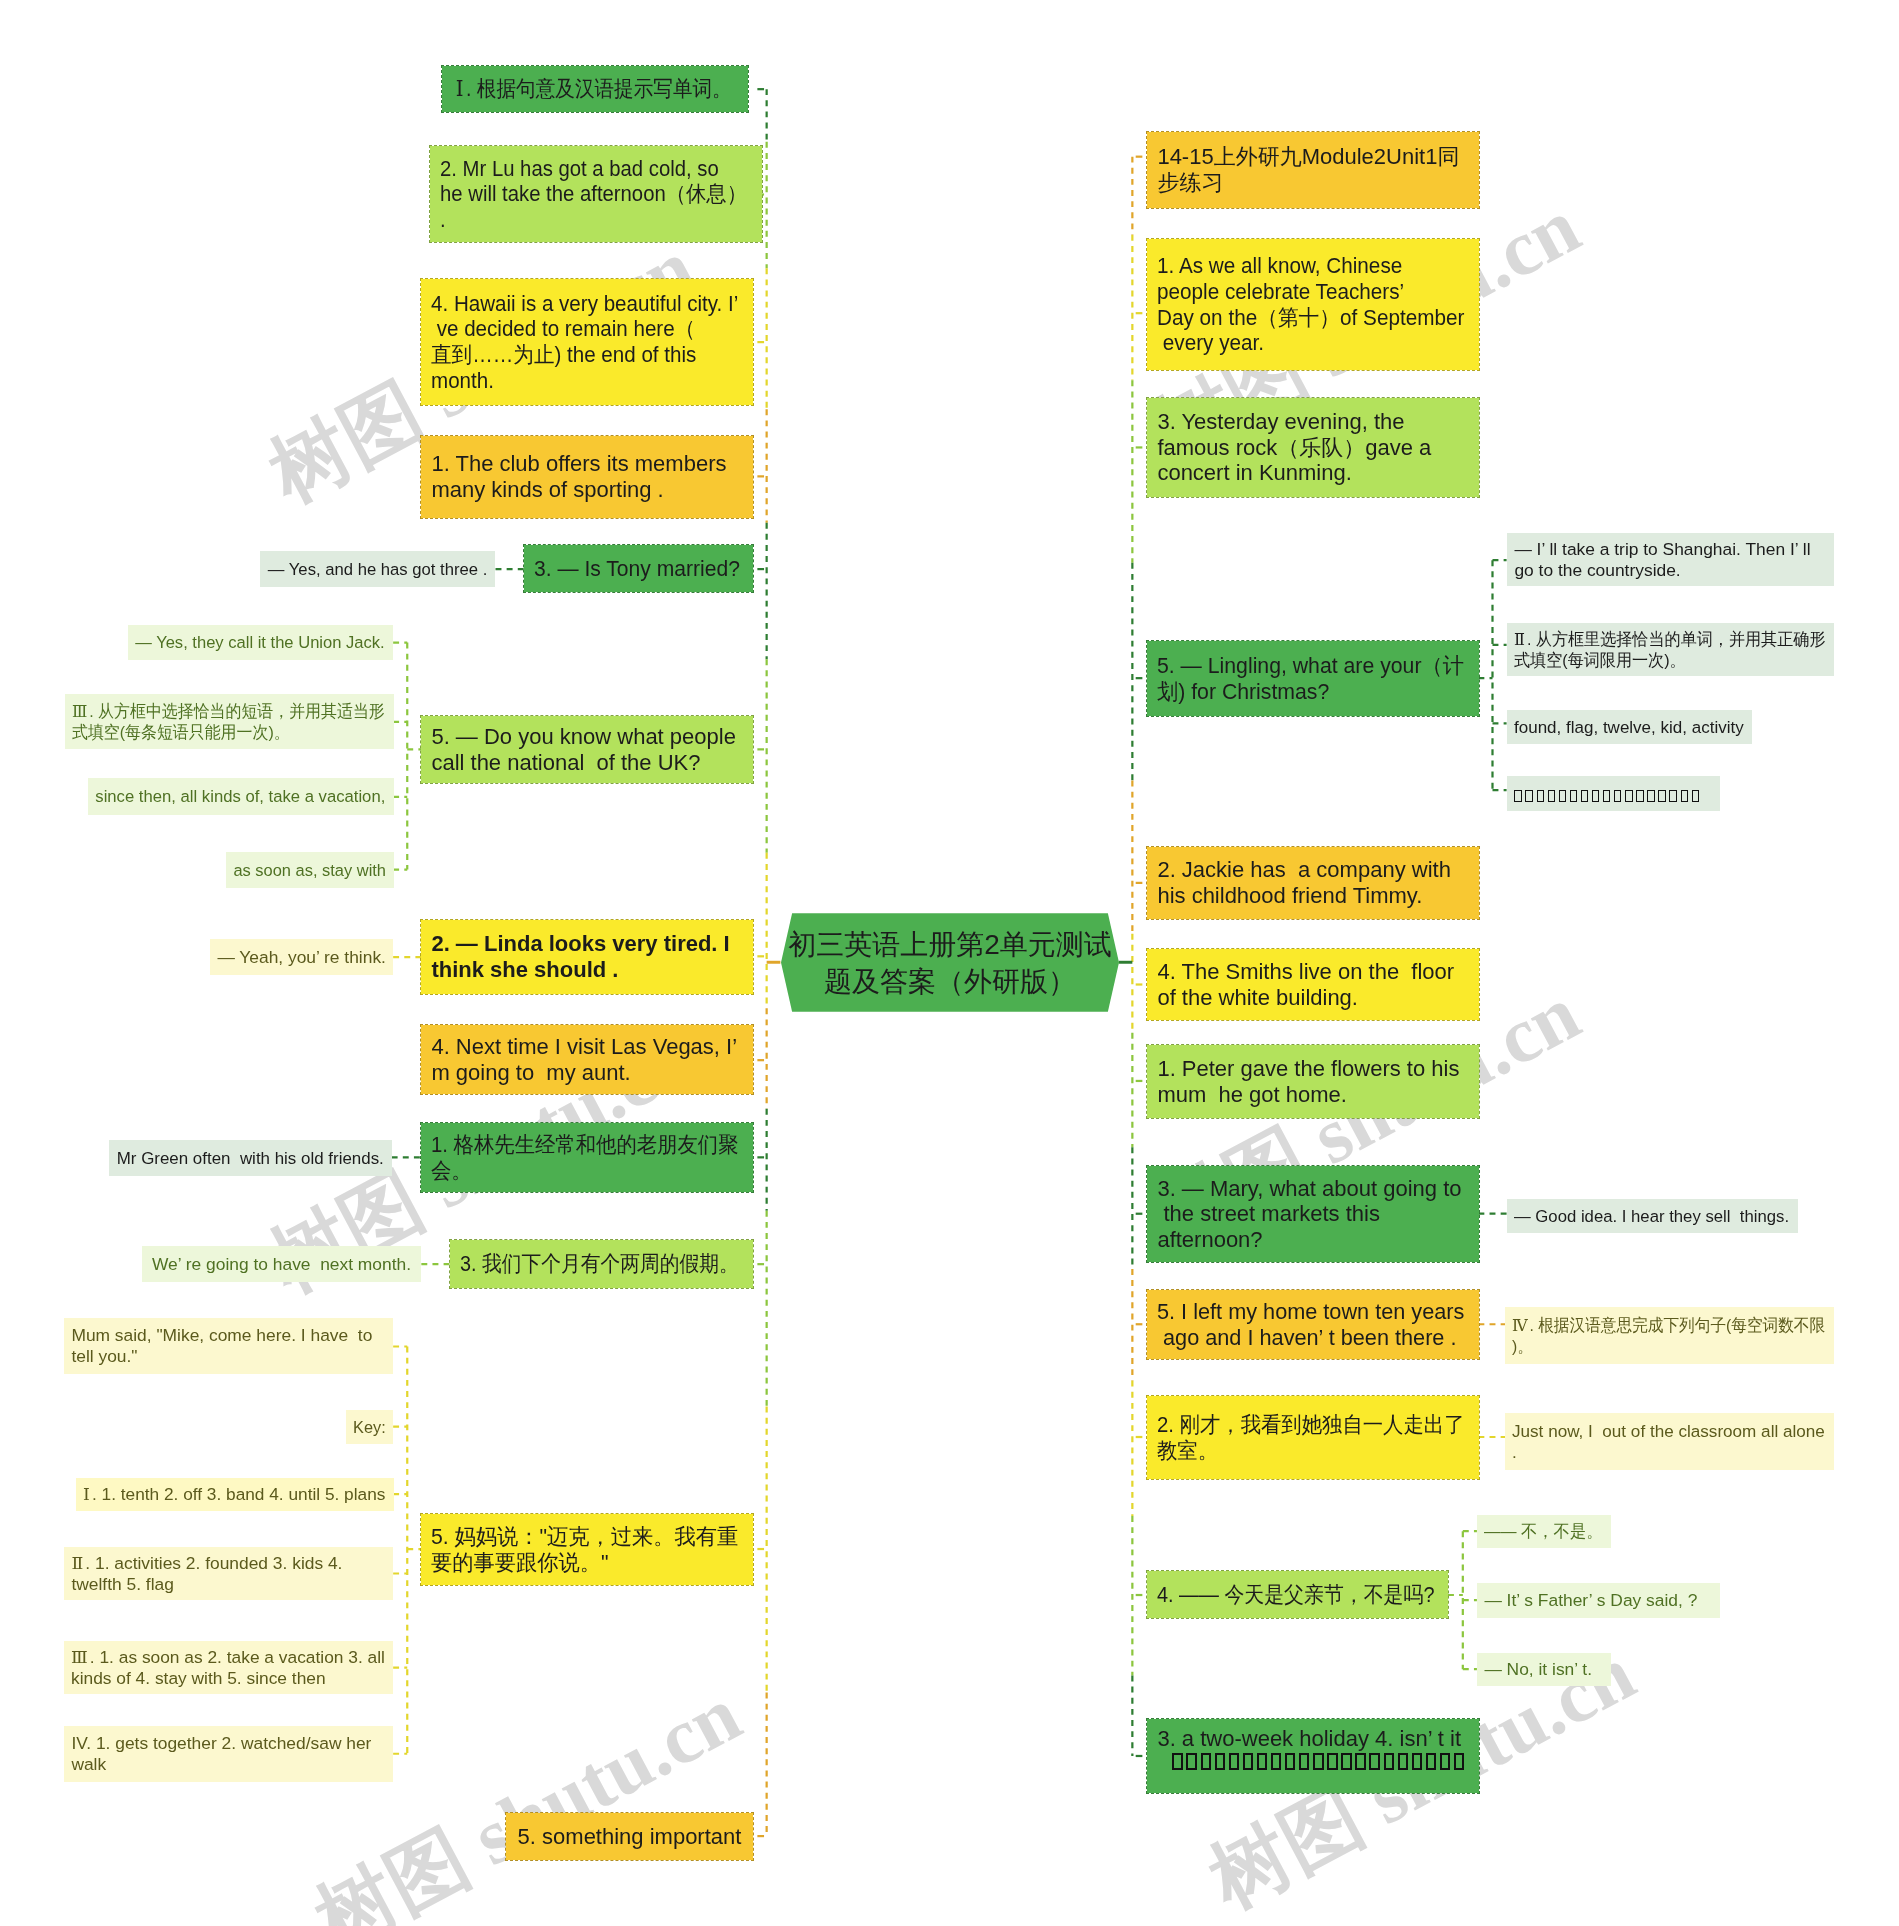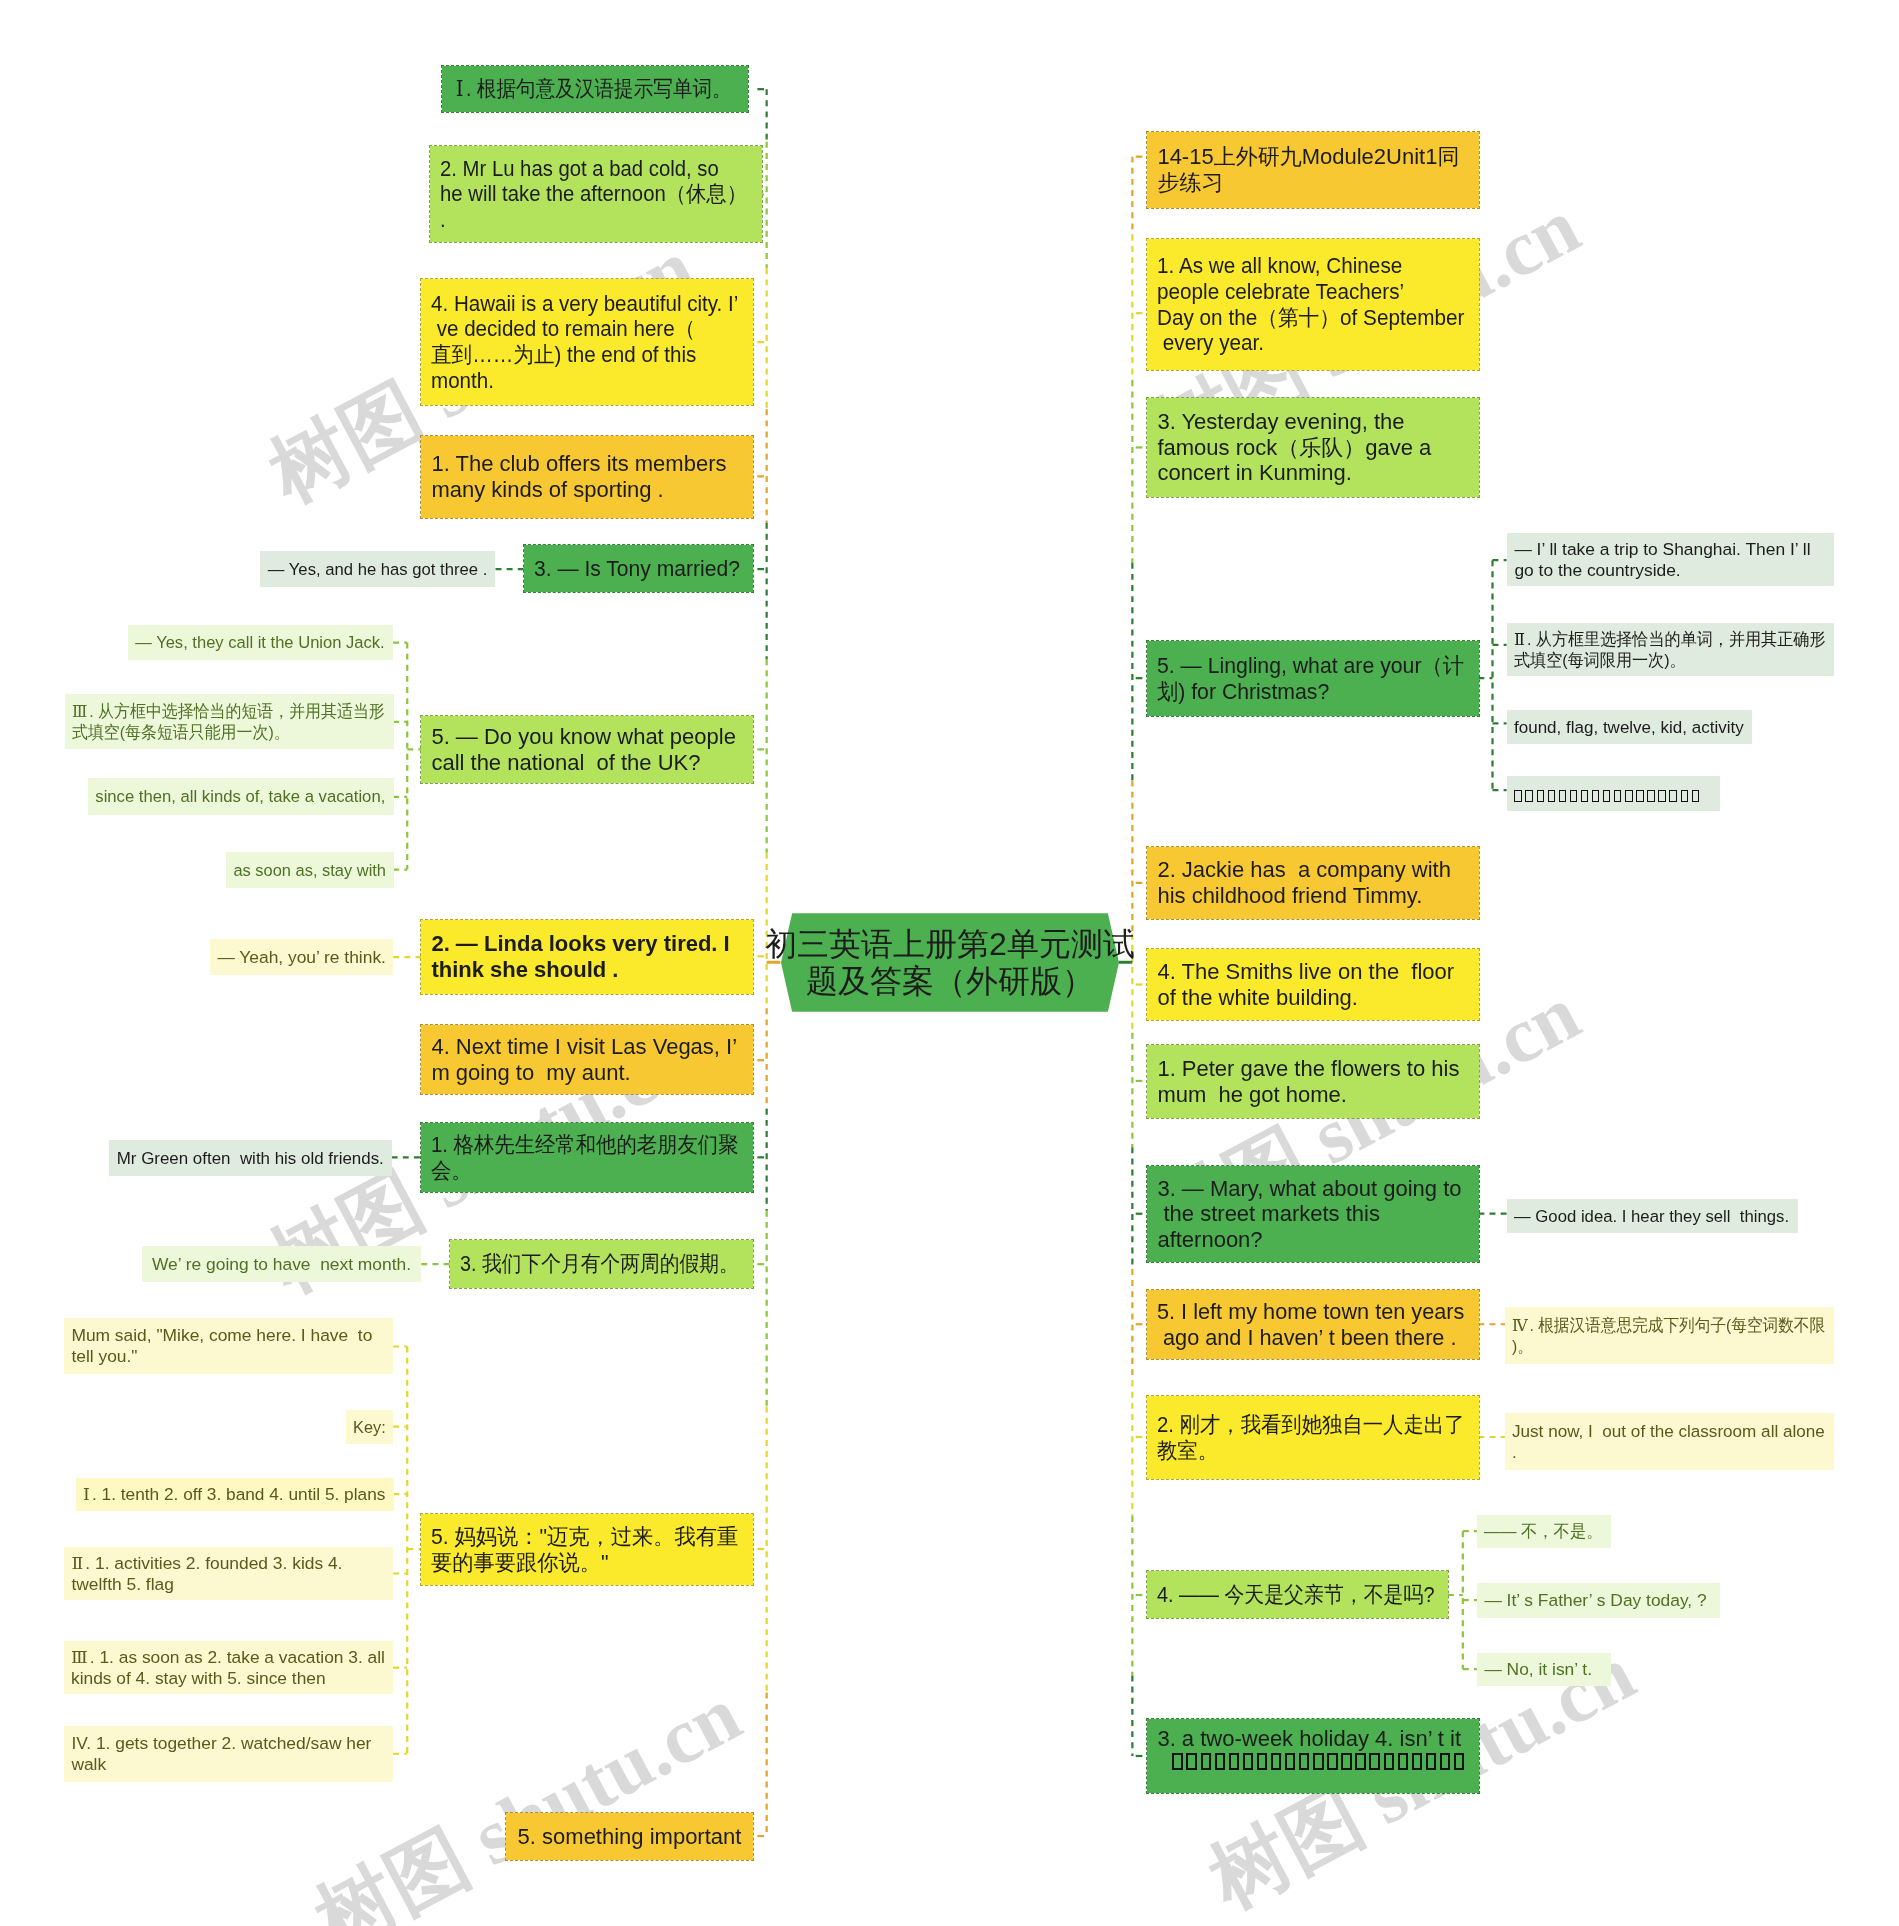"初三英语上册第2单元测试" div { font-size: 32px -> 28px }
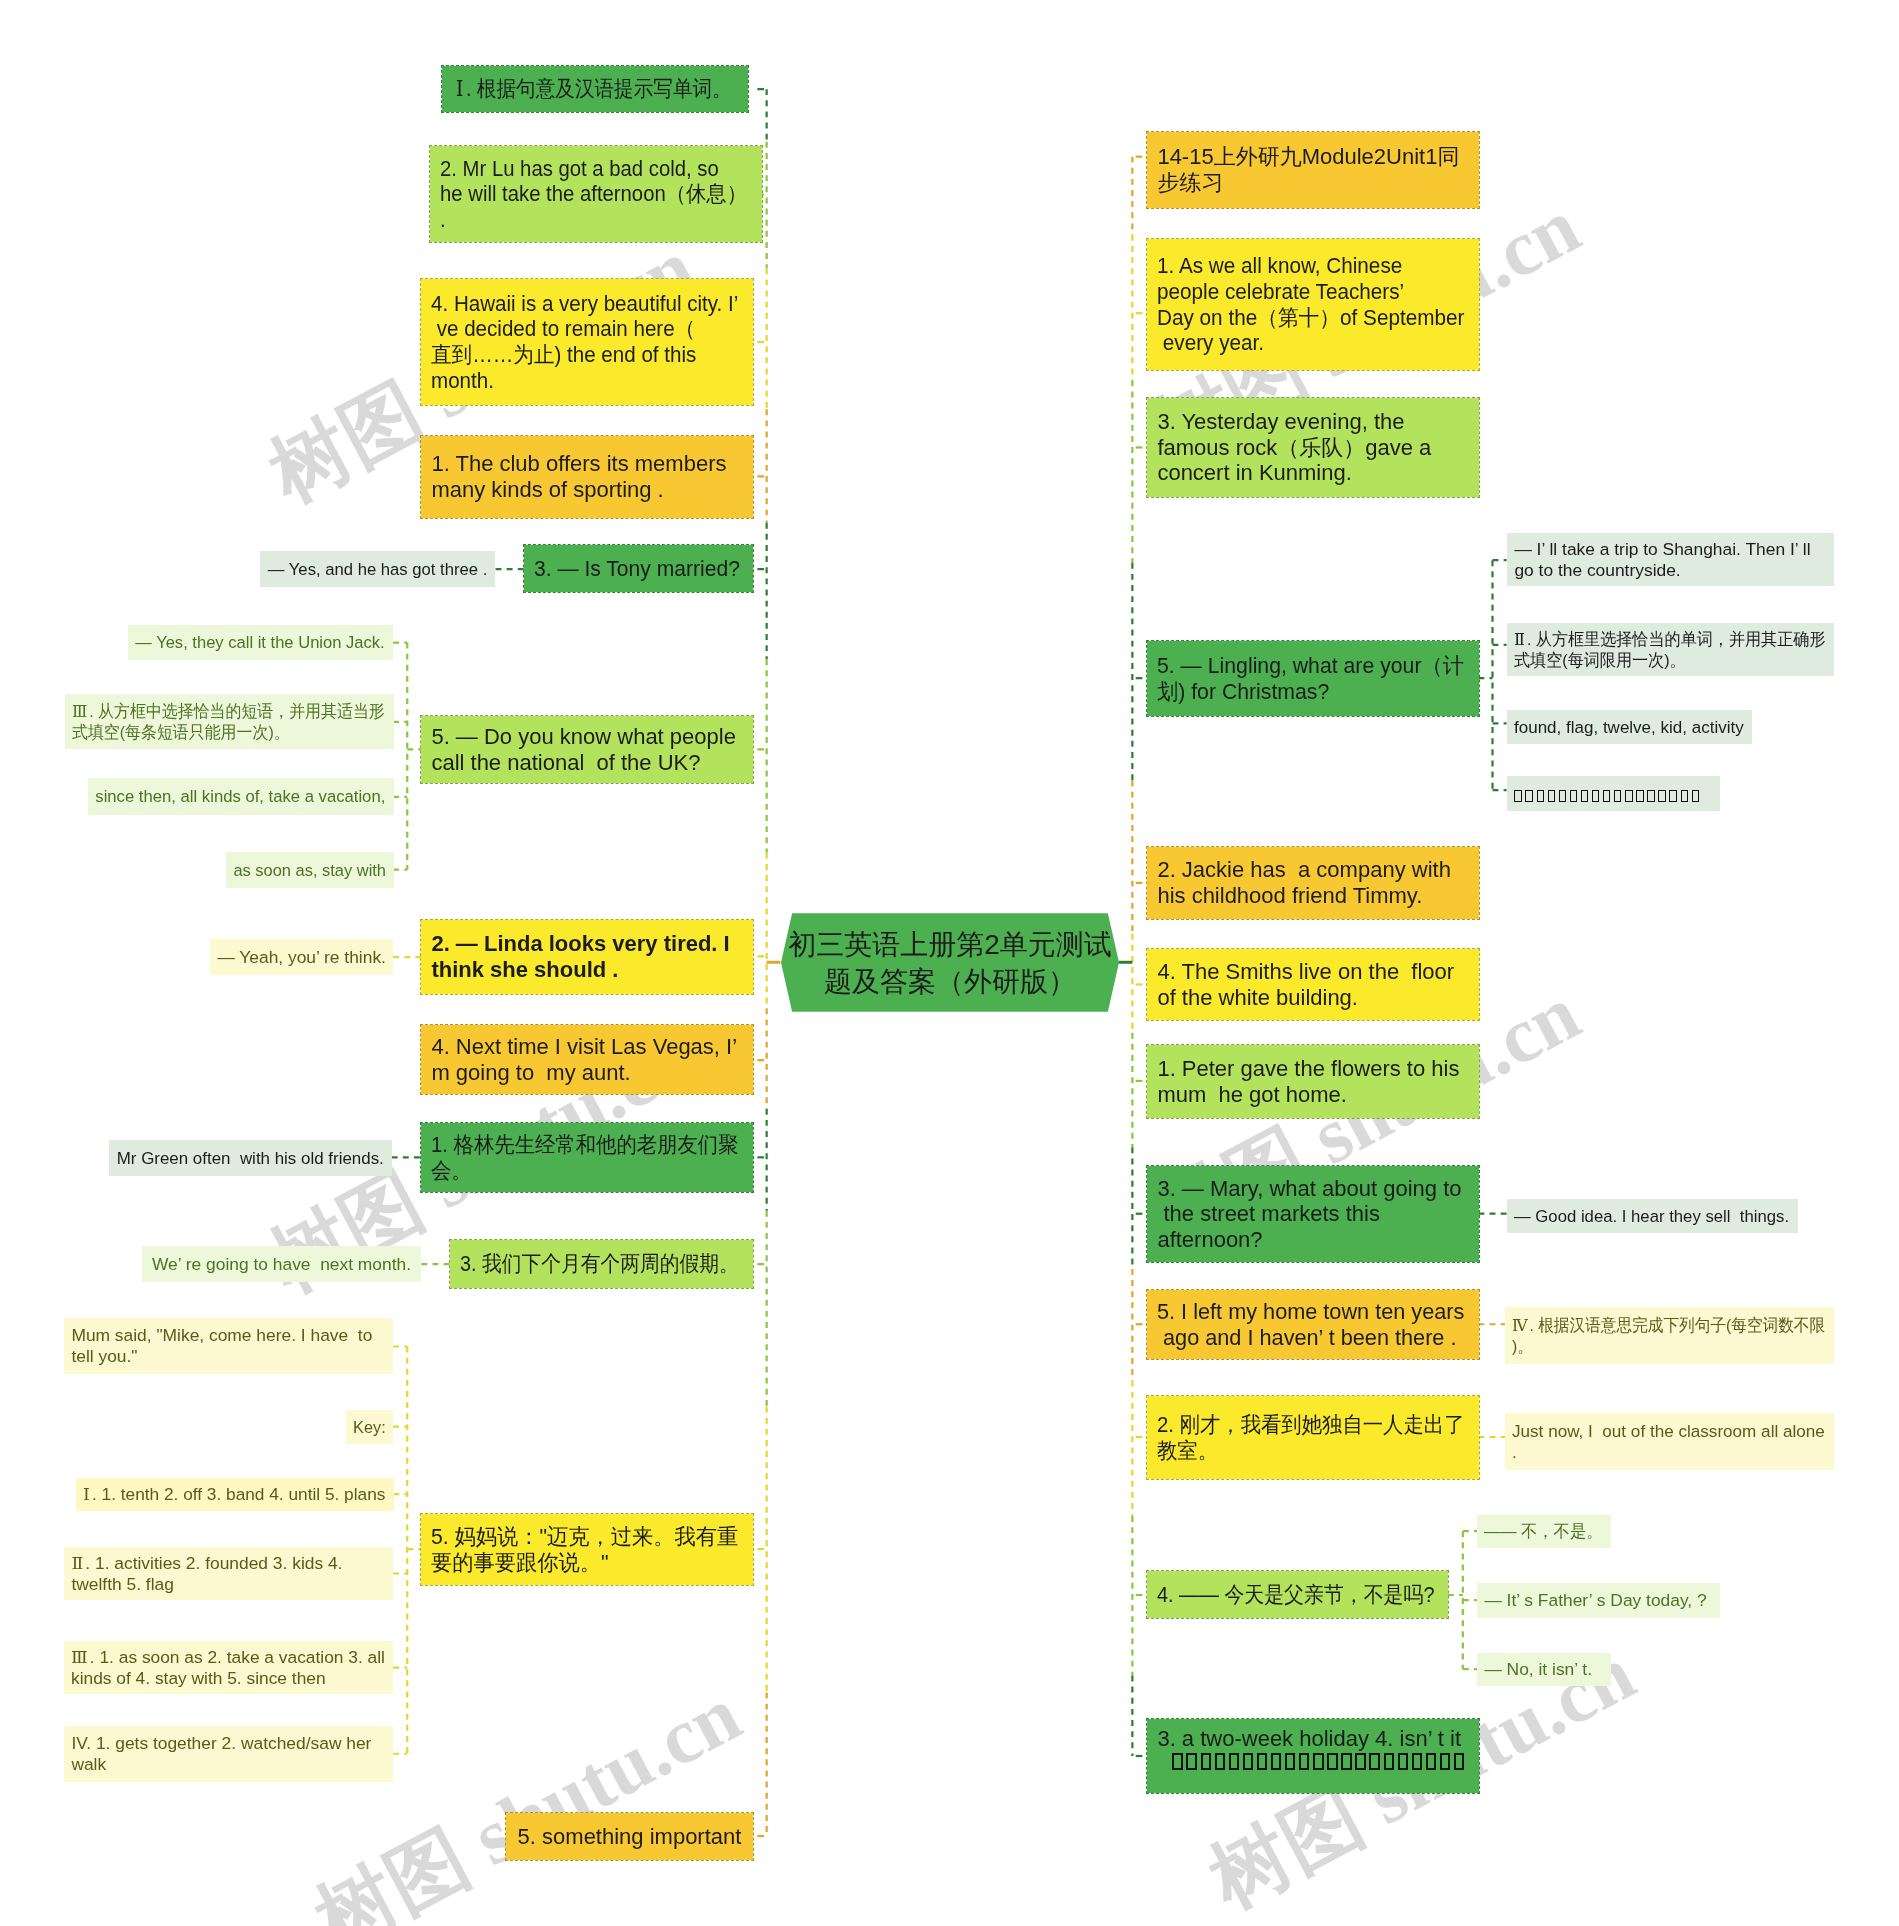"— It’ s Father’ s" div.tx { text: today -> said }
